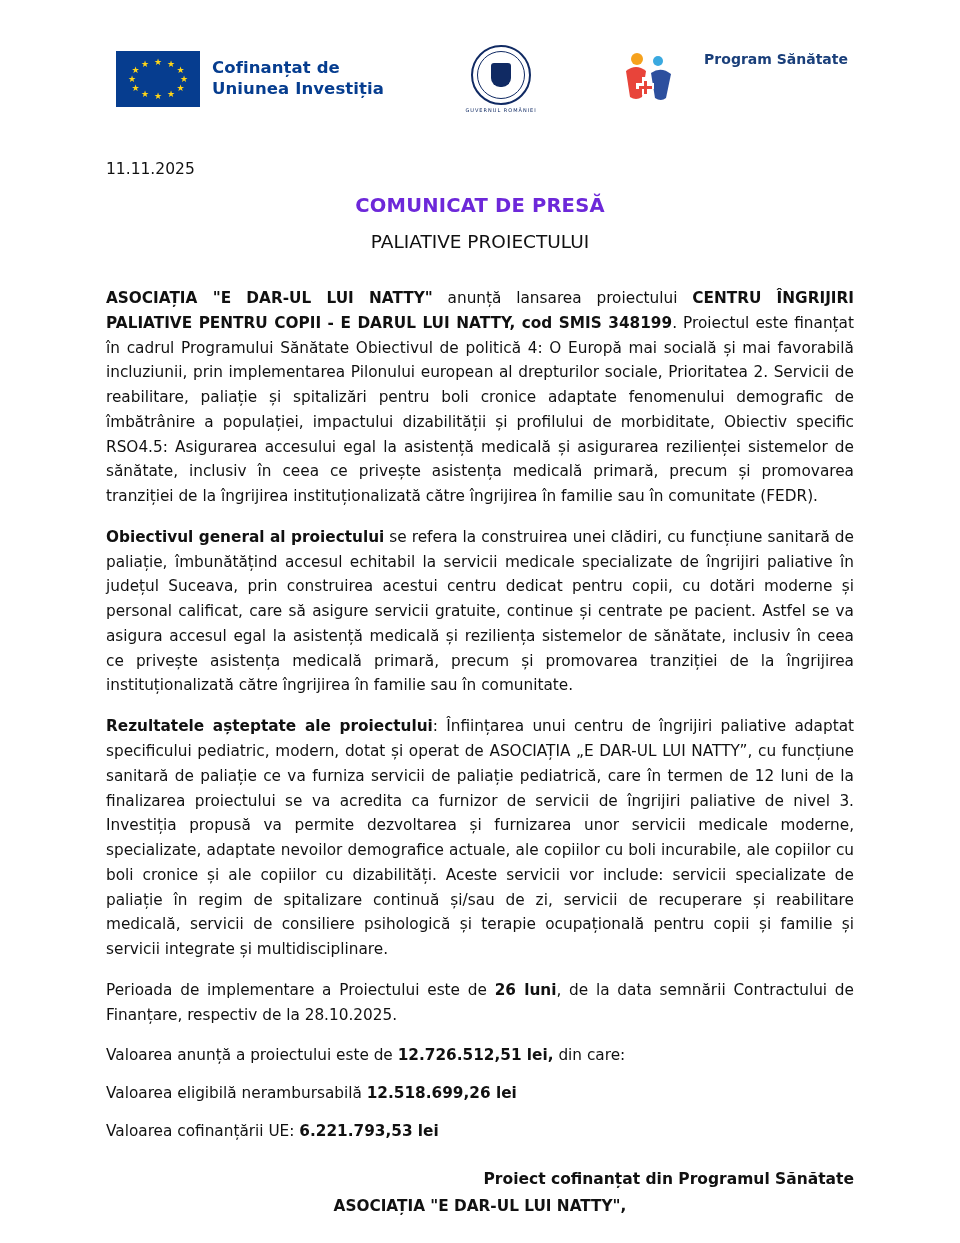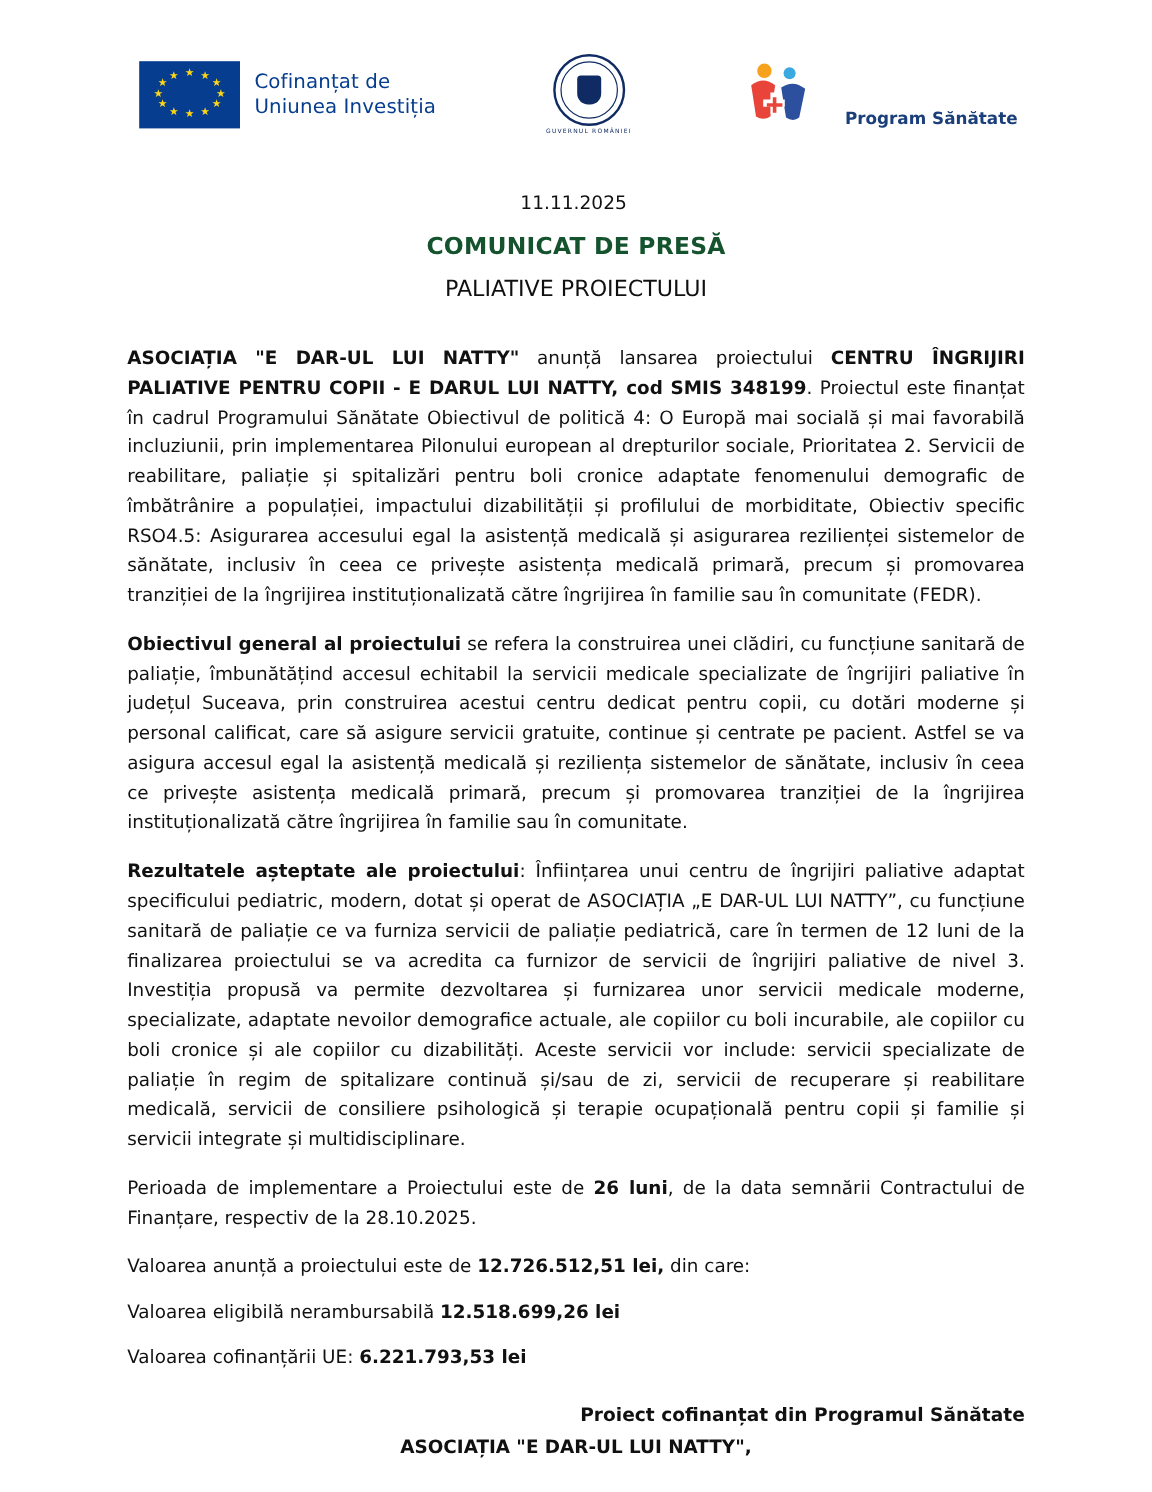"Cofinanțat de" .eu-text { font-weight: normal -> bold }
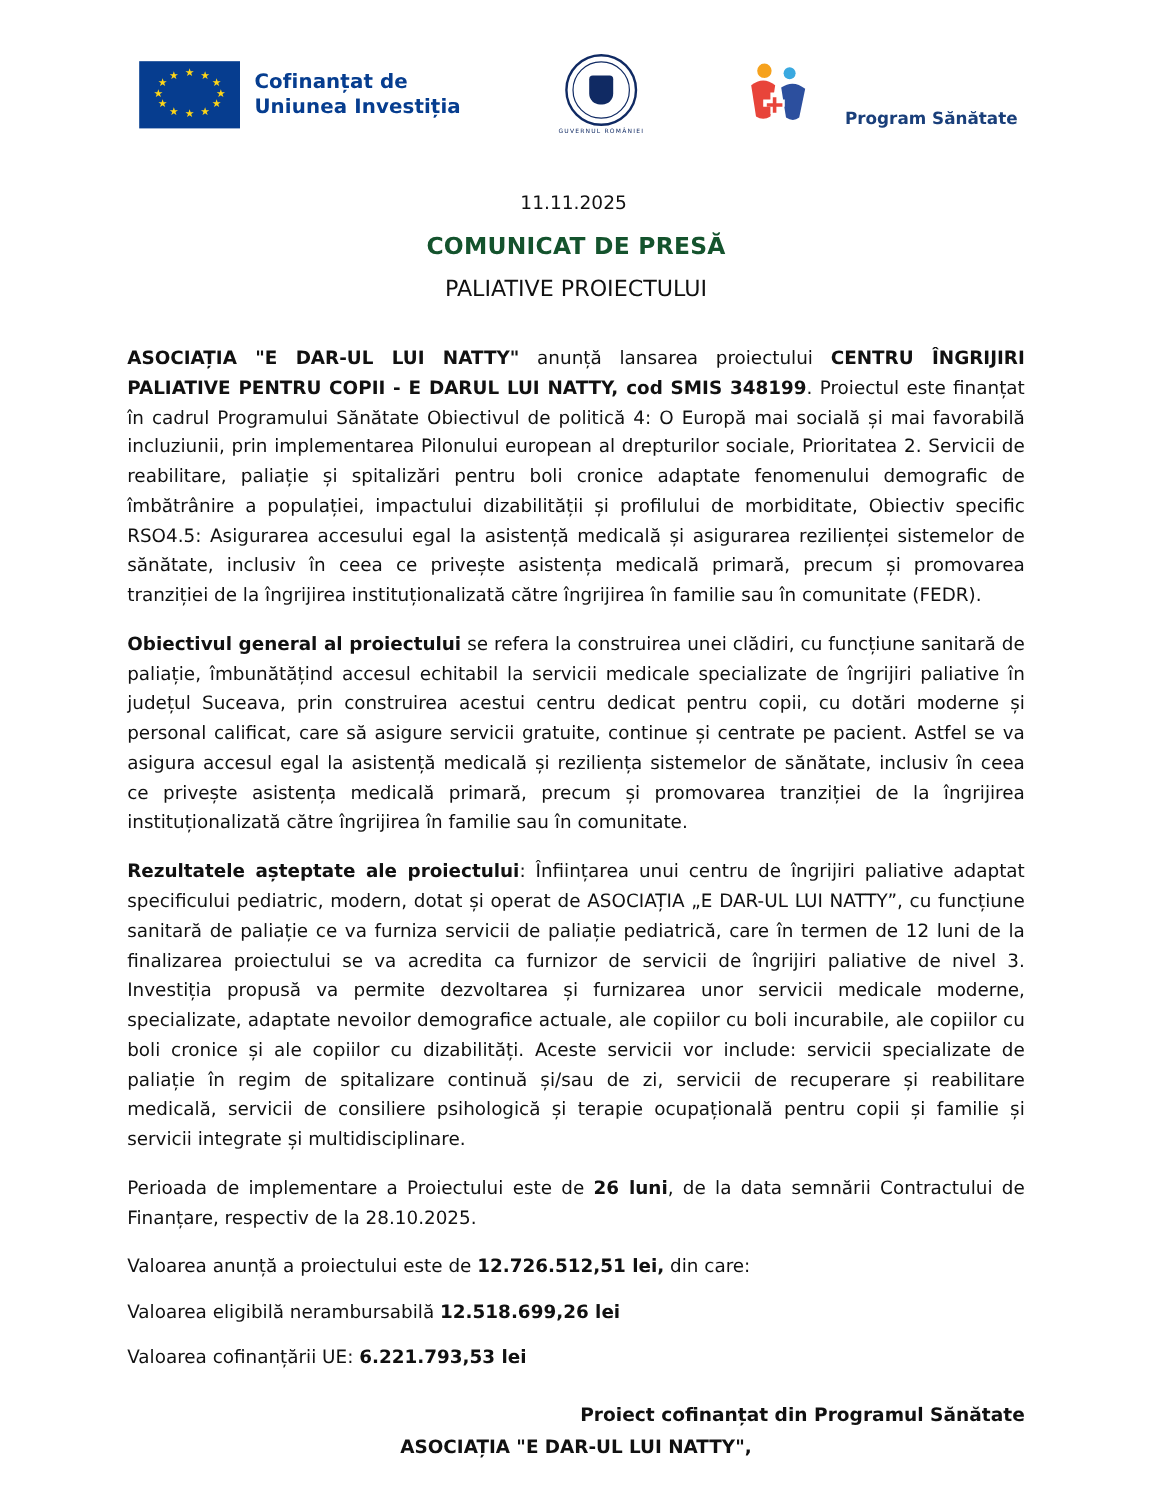"Program Sănătate" .ps-logo { align-items: flex-end -> flex-start }
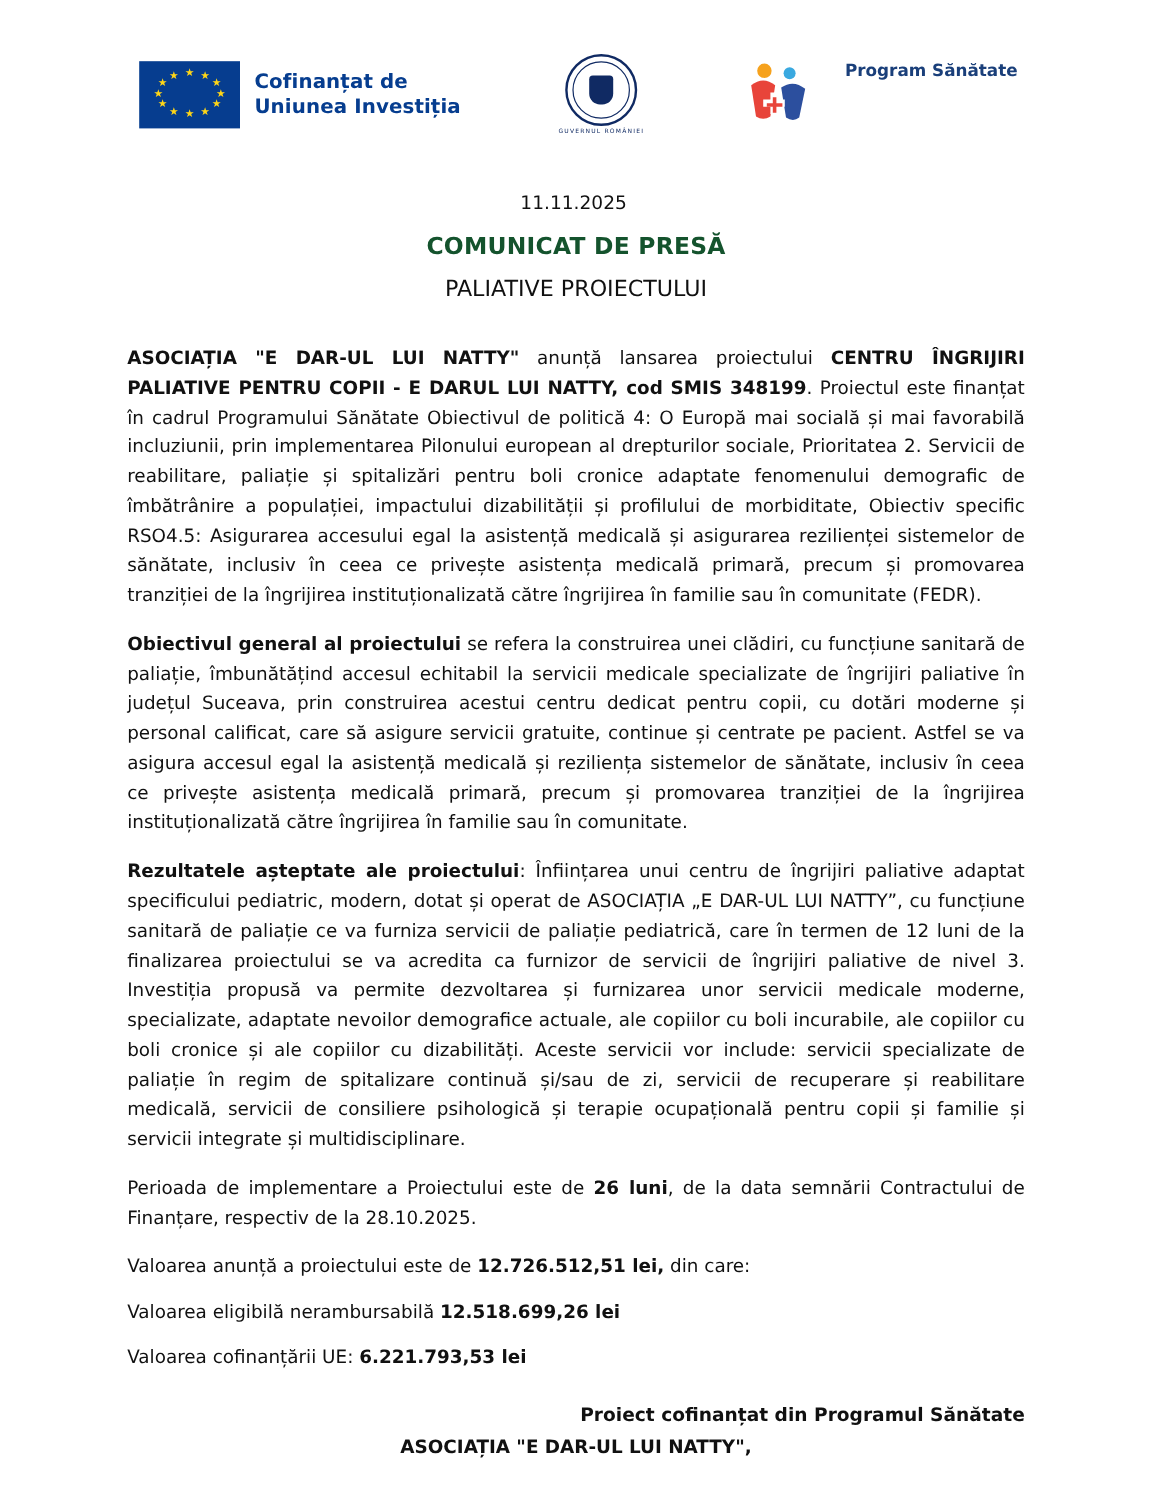"11.11.2025" .doc-date { text-align: center -> left }
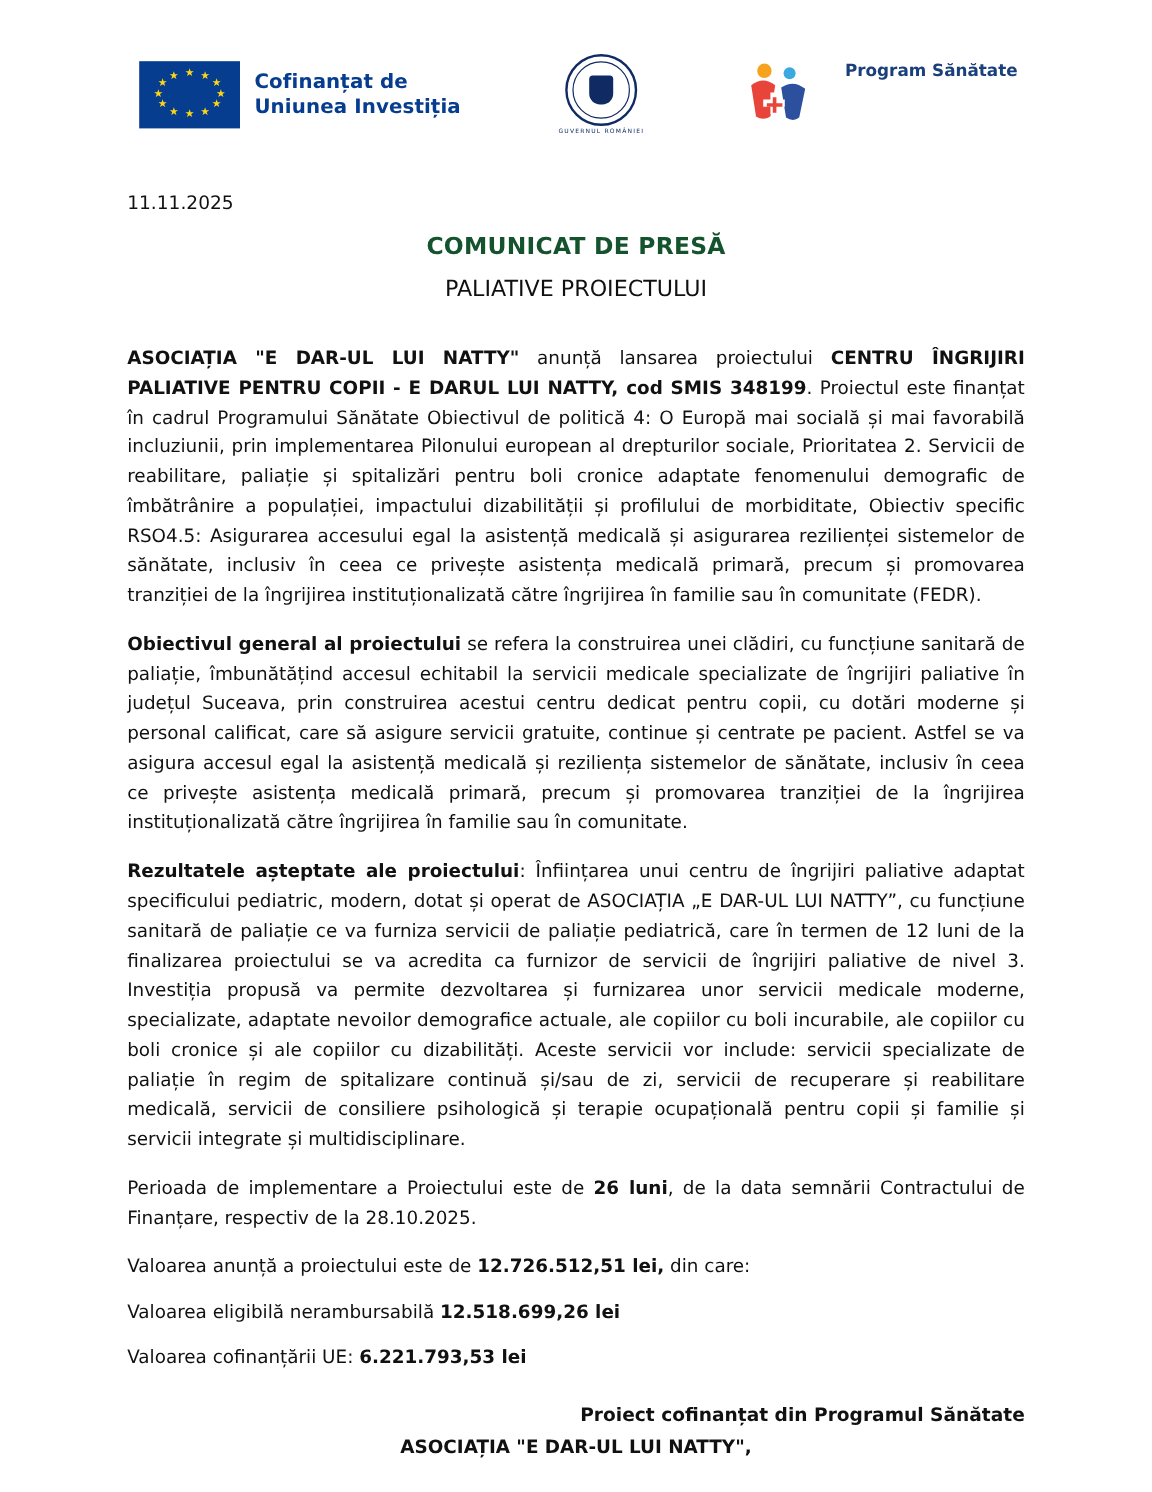"COMUNICAT DE PRESĂ" .title-main { color: #14532d -> #6d28d9 }
